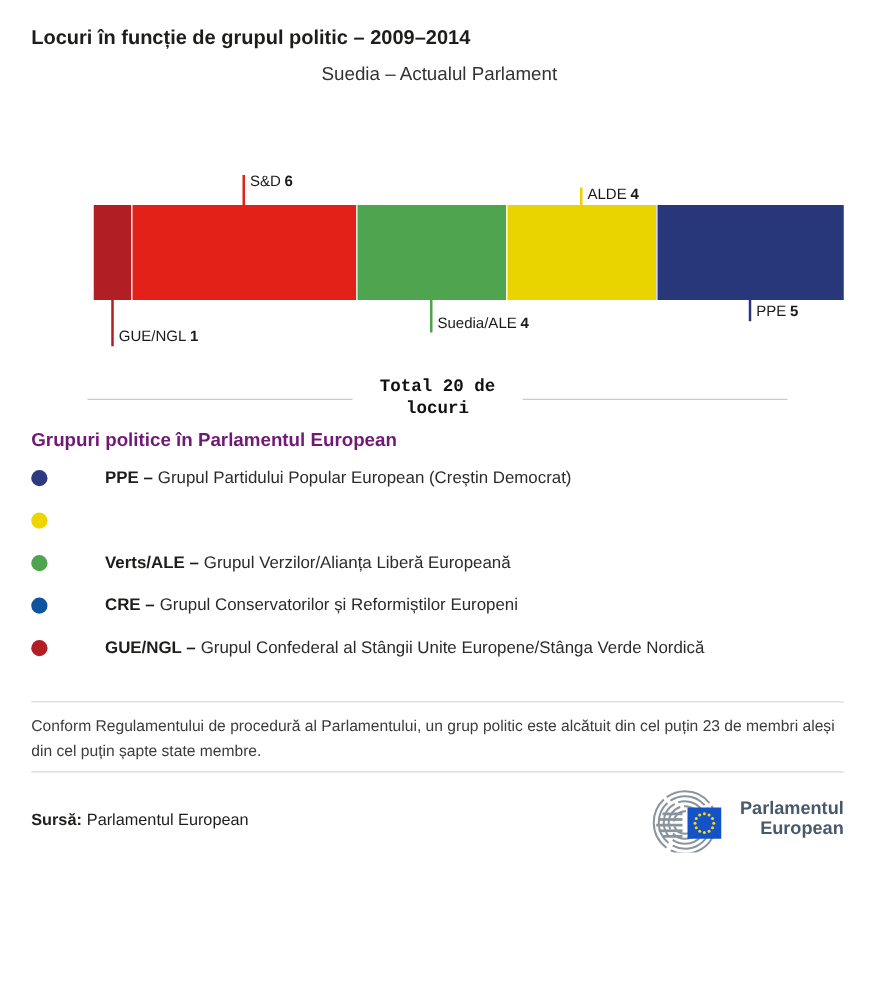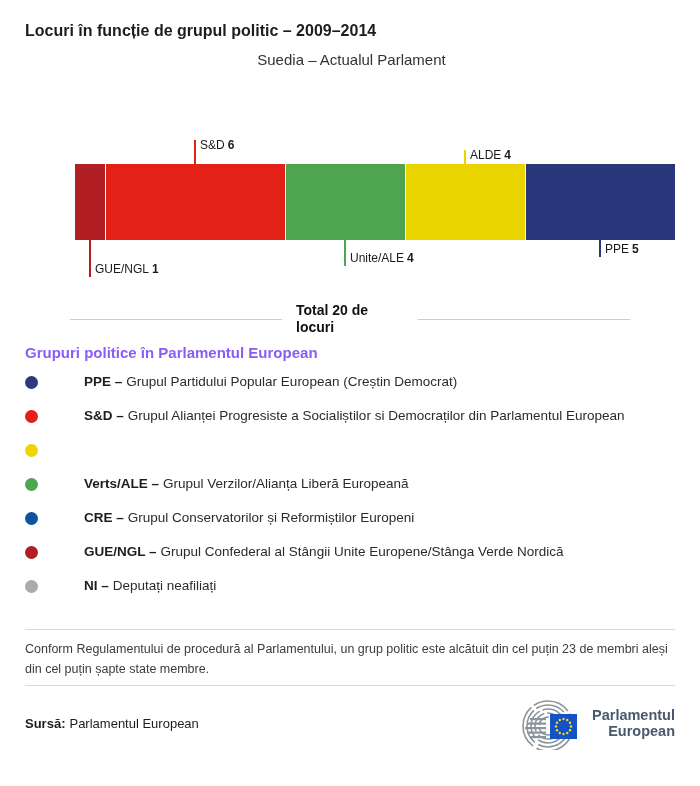"Unite/ALE" span { text: Unite/ALE -> Suedia/ALE }
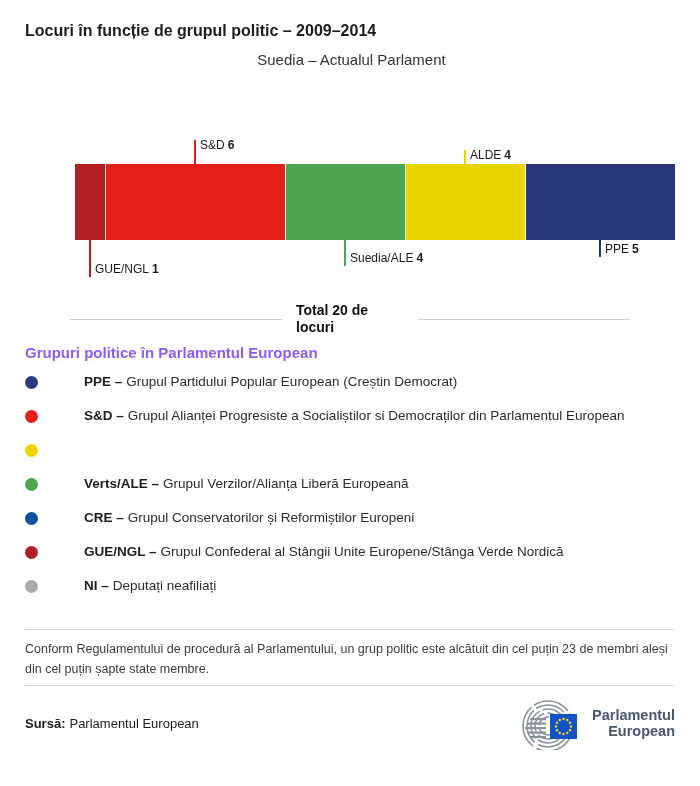"Total 20 de locuri" .total-label { font-family: Liberation Sans, sans-serif -> Liberation Mono, monospace; text-align: left -> center }
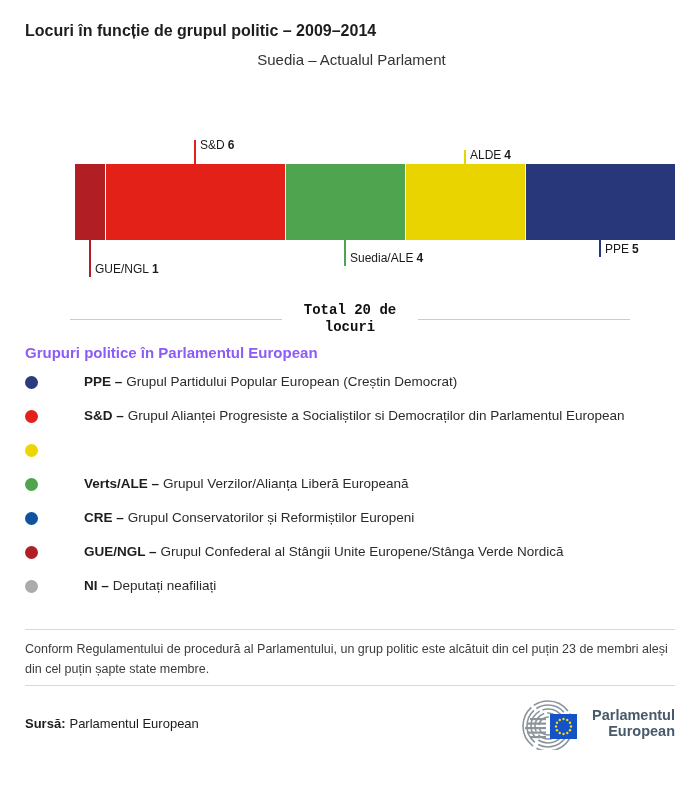"Grupuri politice în Parlamentul European" .legend-title { color: #8b5cf6 -> #701a75 }
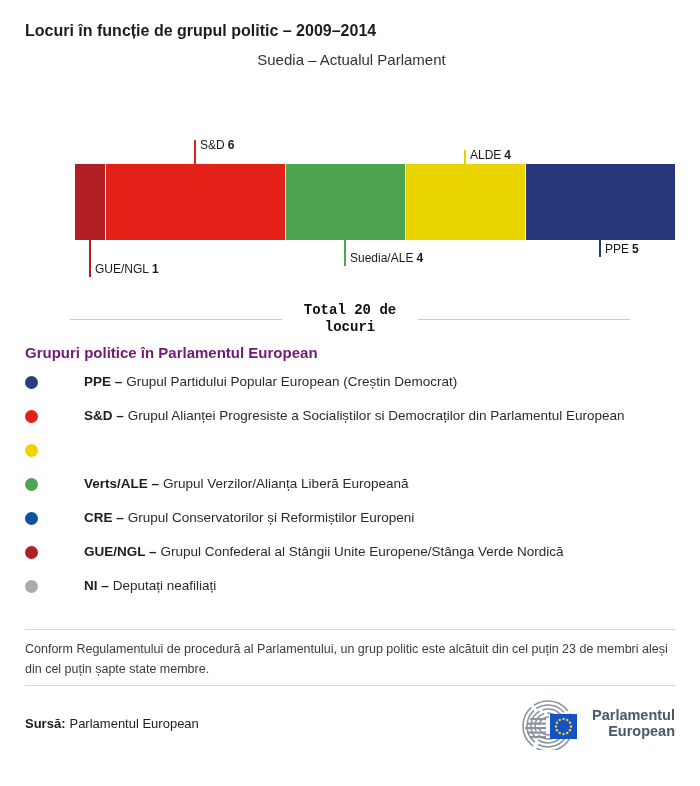"S&D – Grupul Alianței Progresiste" li { html: <li> <span></span> <span><b>S&amp;D –</b><span>Grupul Alianței Progresiste a Socialiștilor si Democraților din Parlamentul European</span></span> </li> -> none }
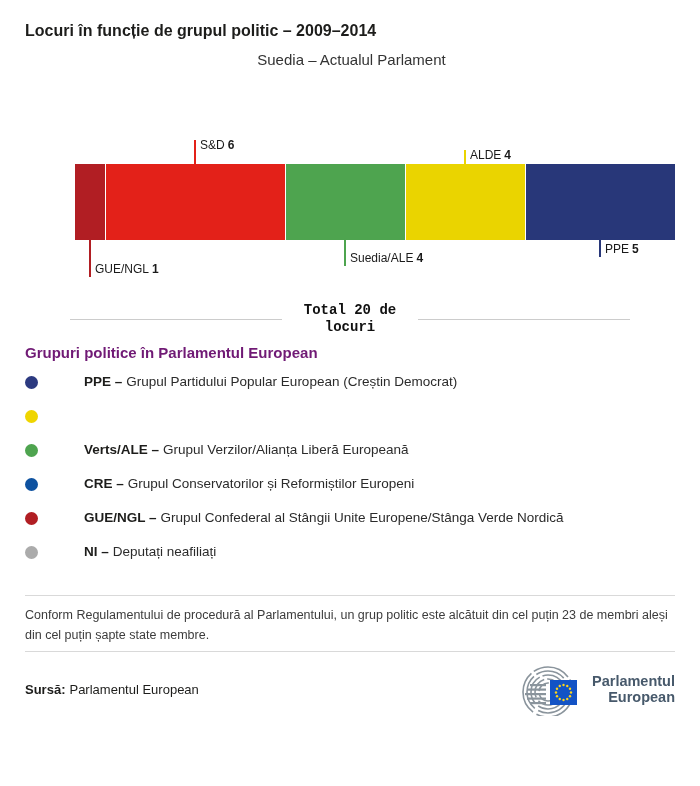"NI – Deputați neafiliați" li { html: <li> <span></span> <span><b>NI –</b><span>Deputați neafiliați</span></span> </li> -> none }
